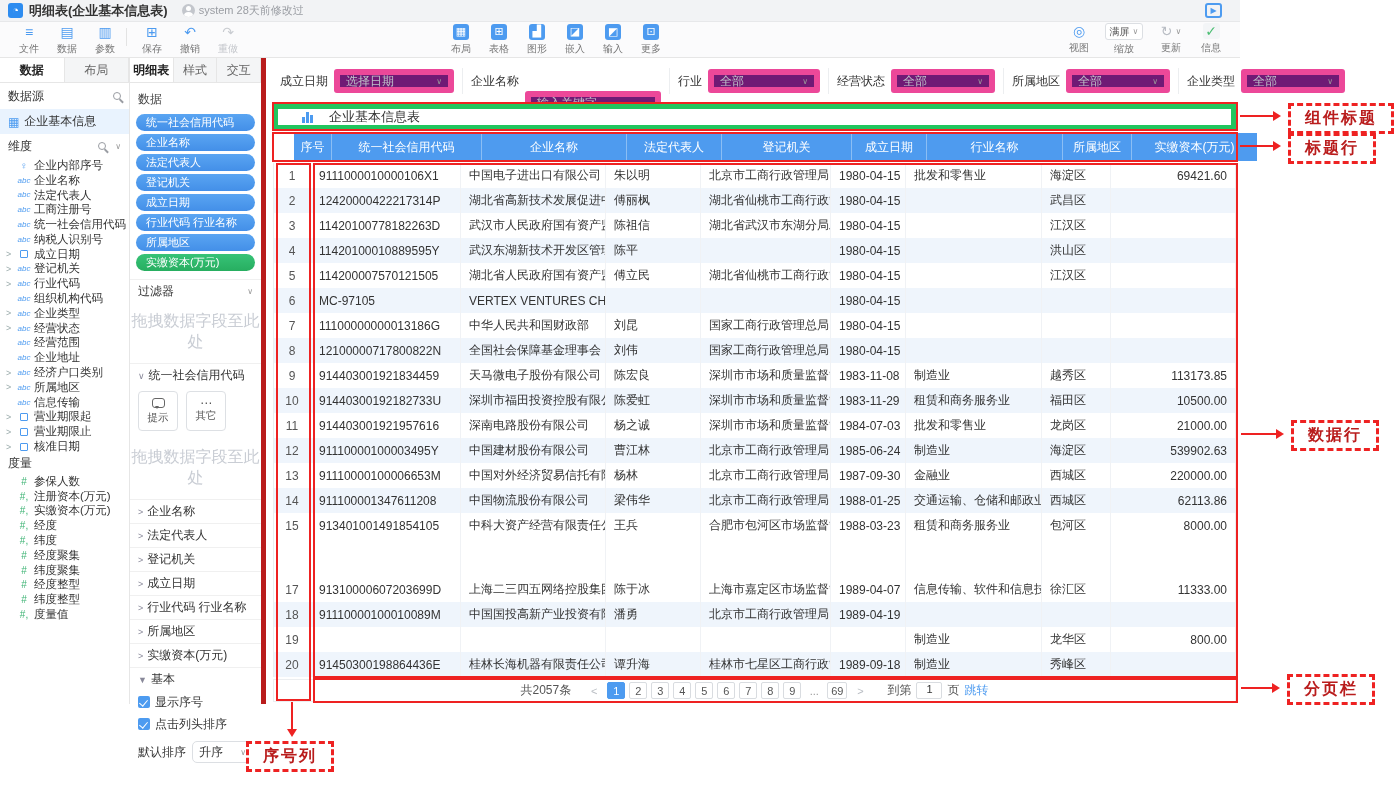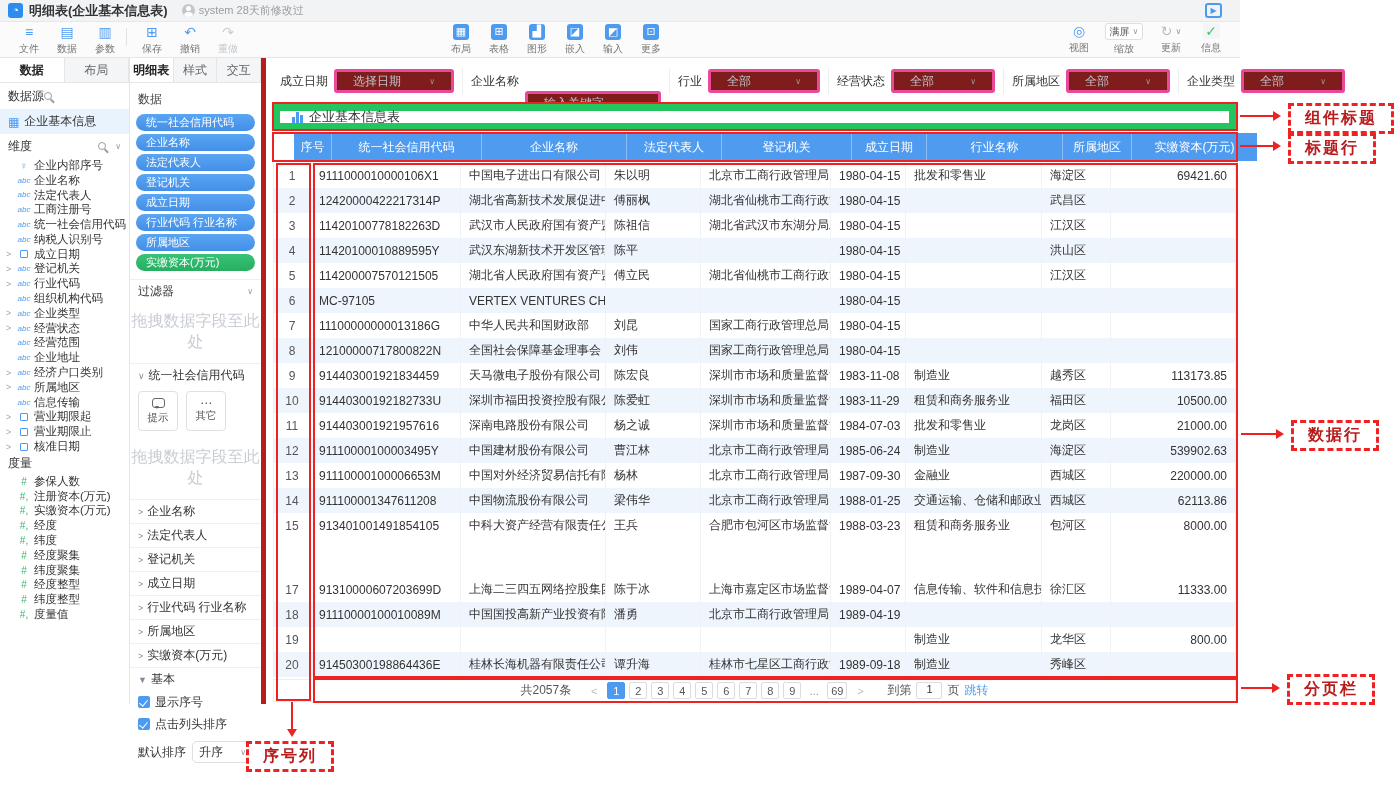"选择日期" .f-box { background: #7f1d1d -> #701a75; border: 3px solid #ec4899 -> 6px solid #ec4899; padding: 0 16px -> 0 6px }
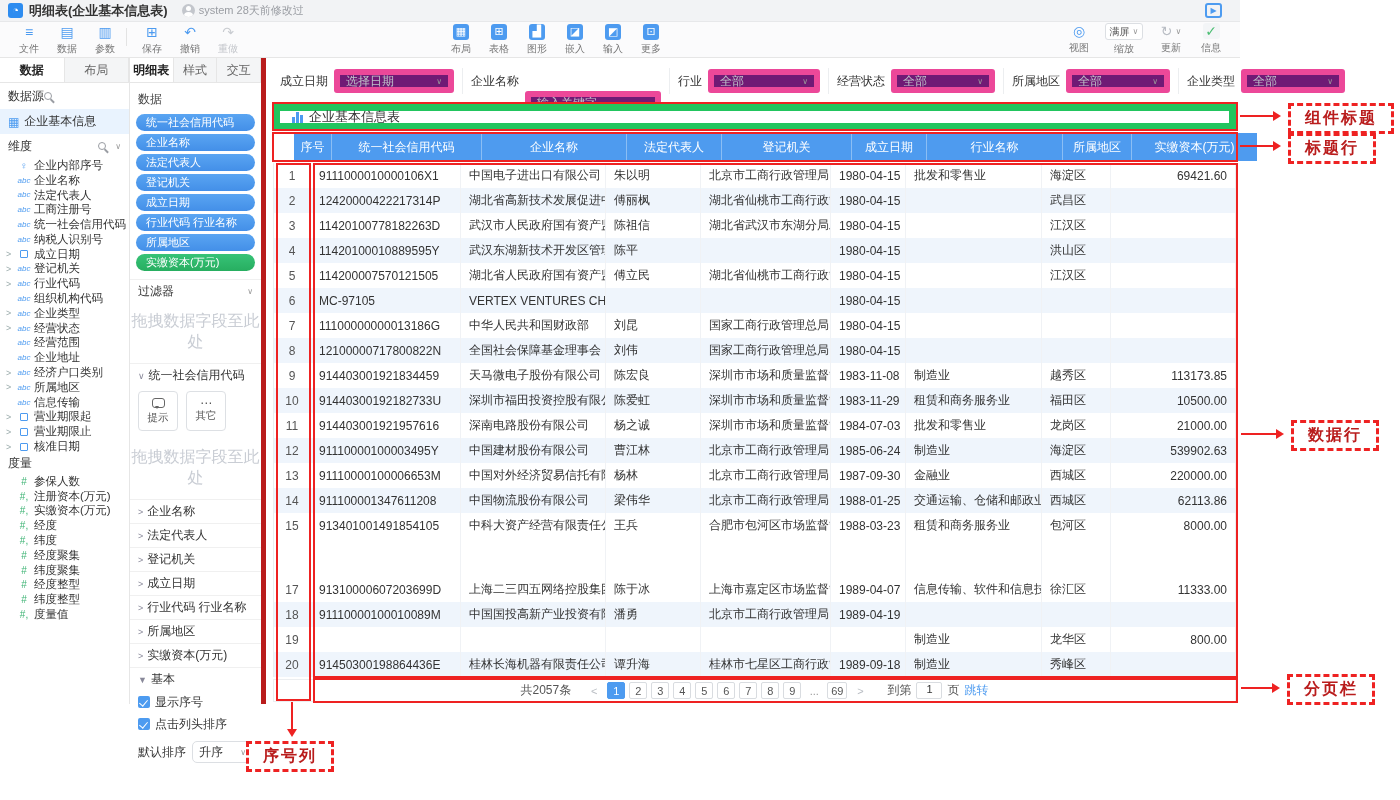"数据源" .src-row { justify-content: flex-start -> space-between }
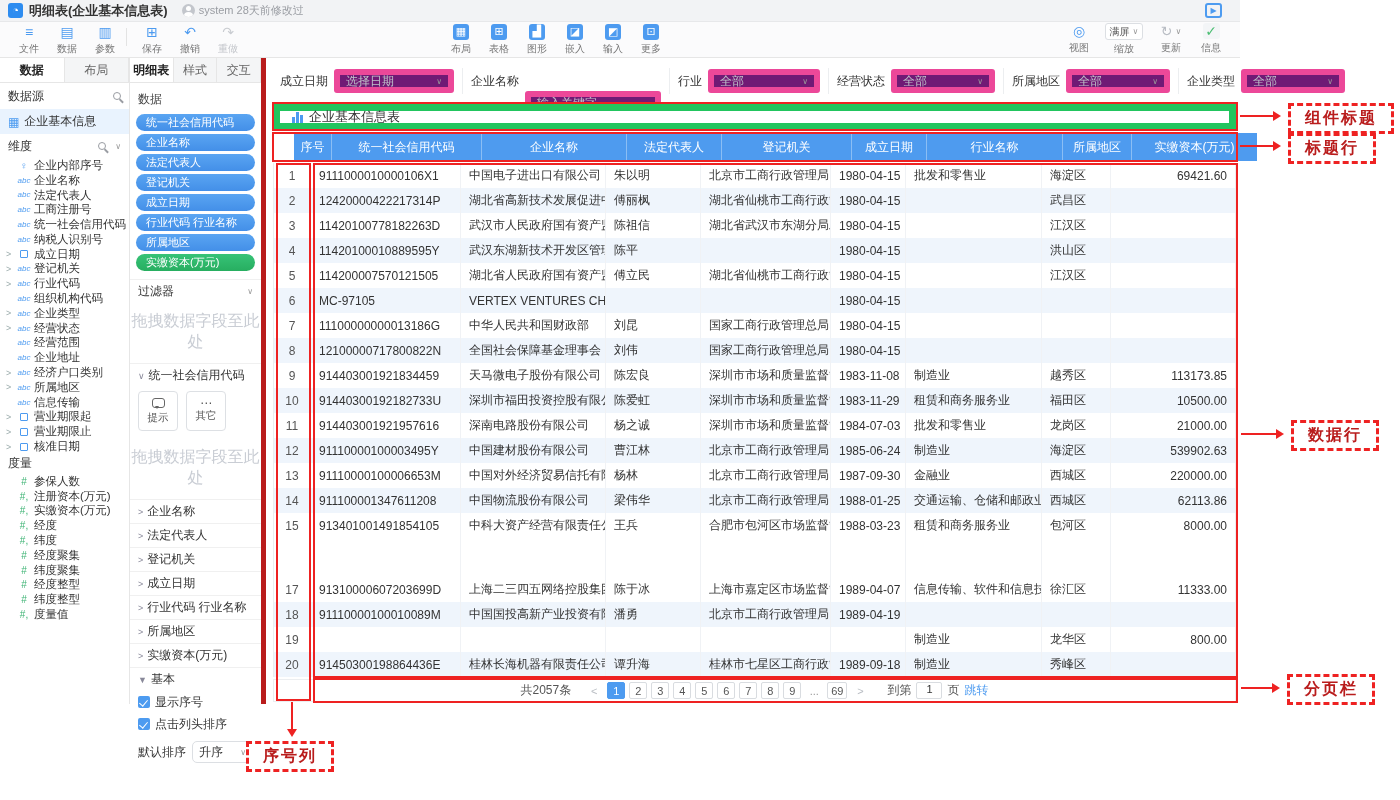"企业基本信息表" .comp-title { border: 7px solid #22c55e -> 5px solid #22c55e; gap: 6px -> 16px; padding-left: 12px -> 24px }
